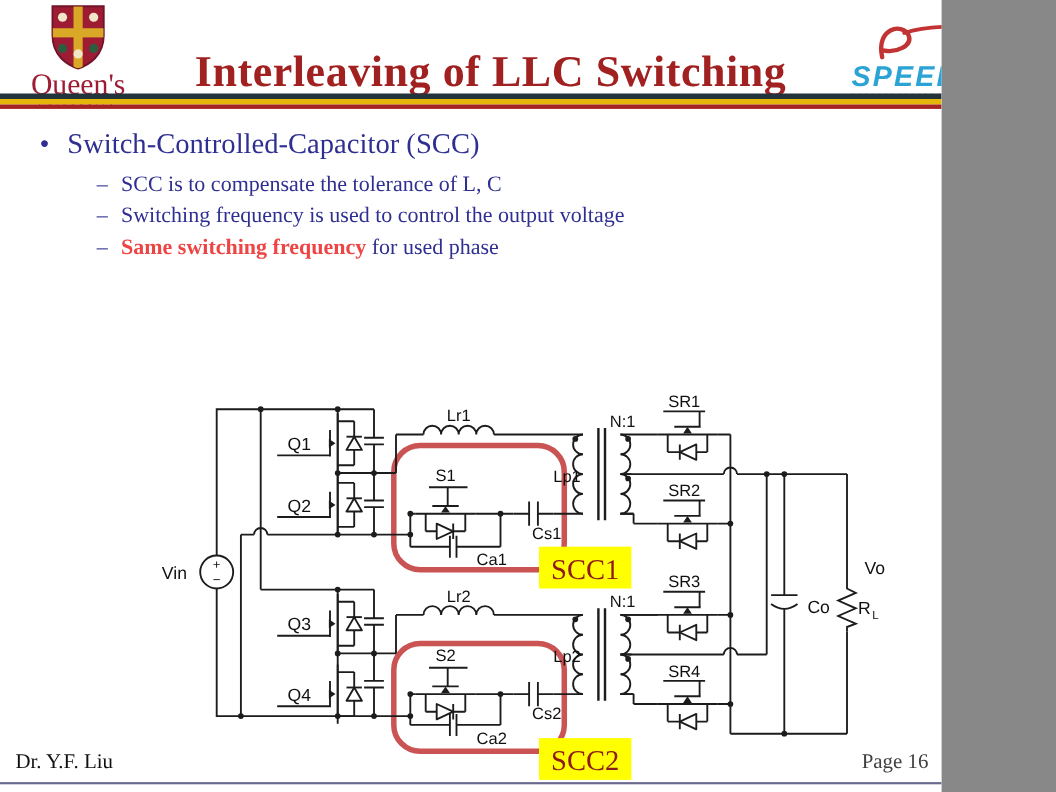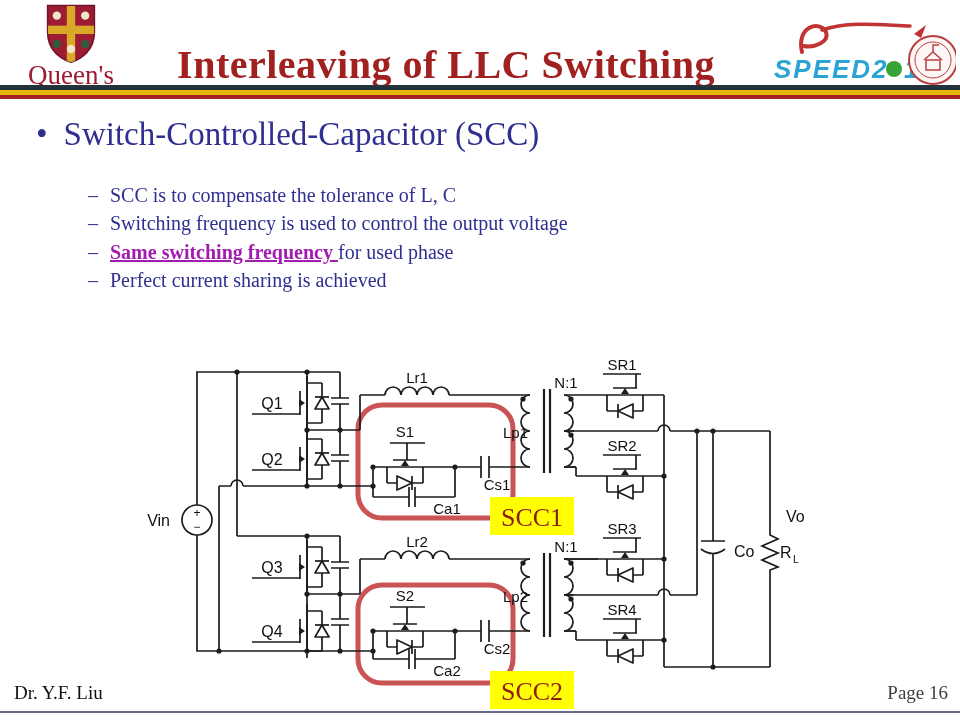"Queen's" .slide { width: 960px -> 856px }
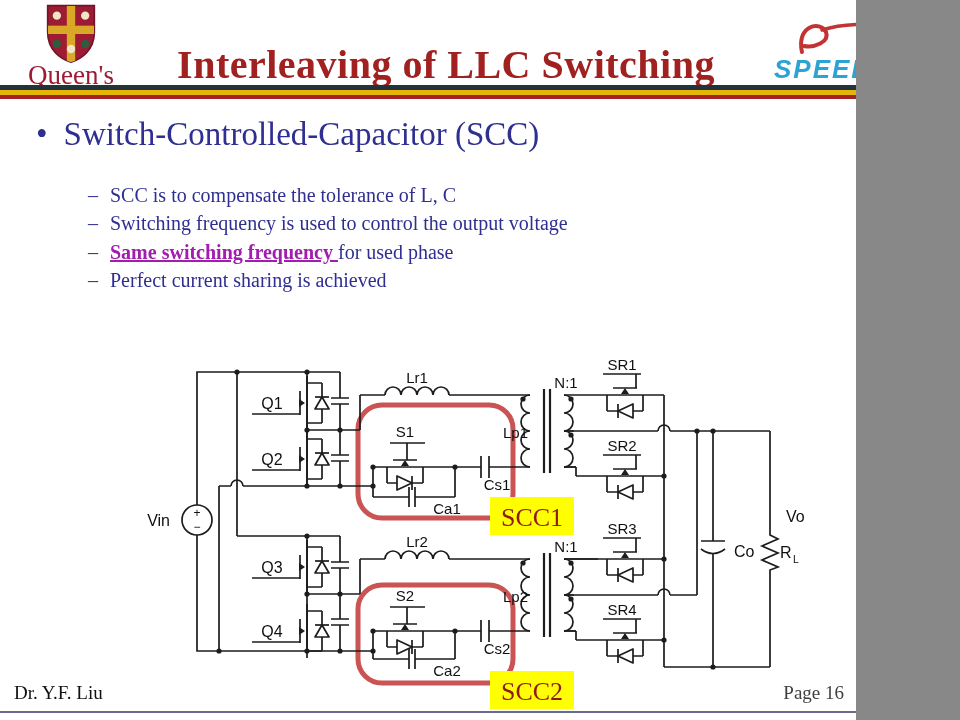"• Switch-Controlled-Capacitor (SCC)" .b-main { font-size: 33px -> 26px; margin-bottom: 28px -> 8px }
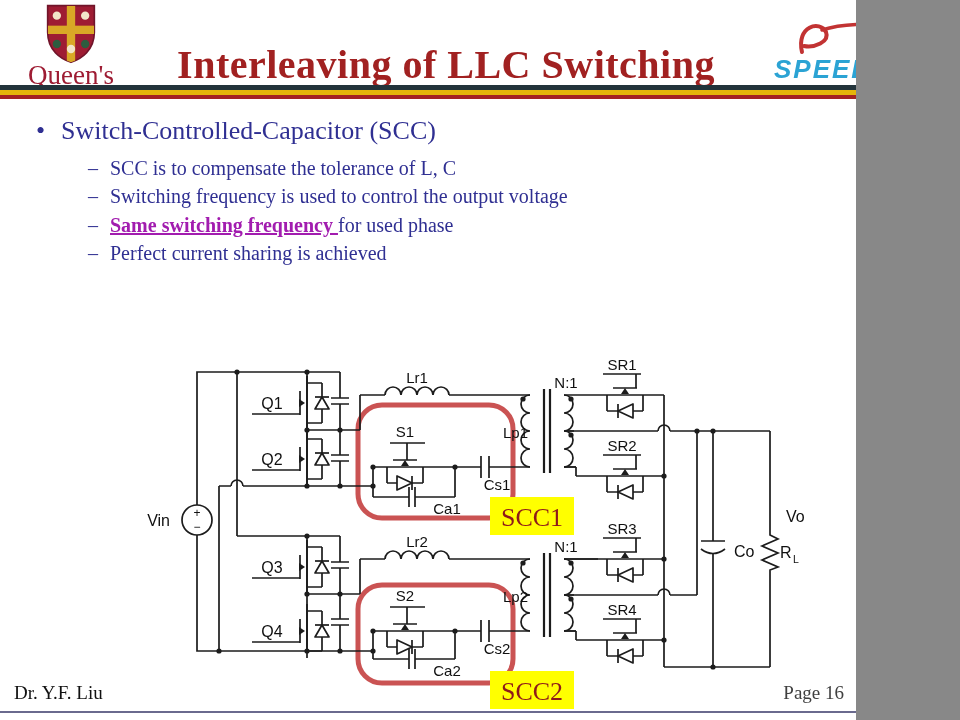"Same switching frequency" .emph { color: #a21caf -> #ef4444; text-decoration: underline -> none }
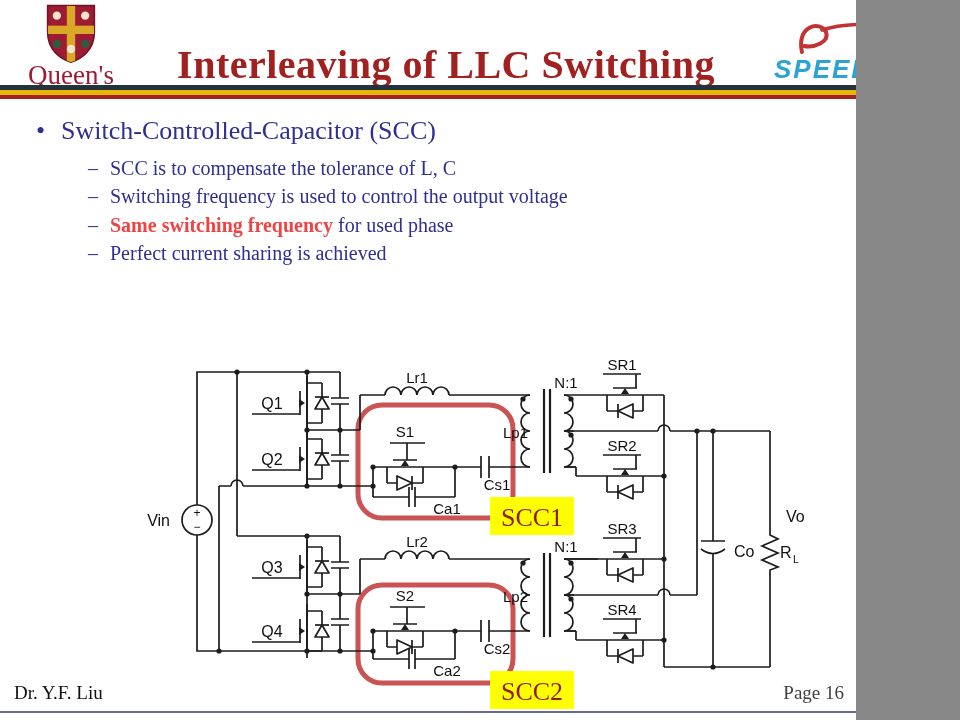"– Perfect current sharing is" div.b-sub { html: <div><span>–</span><span>Perfect current sharing is achieved</span></div> -> none }
